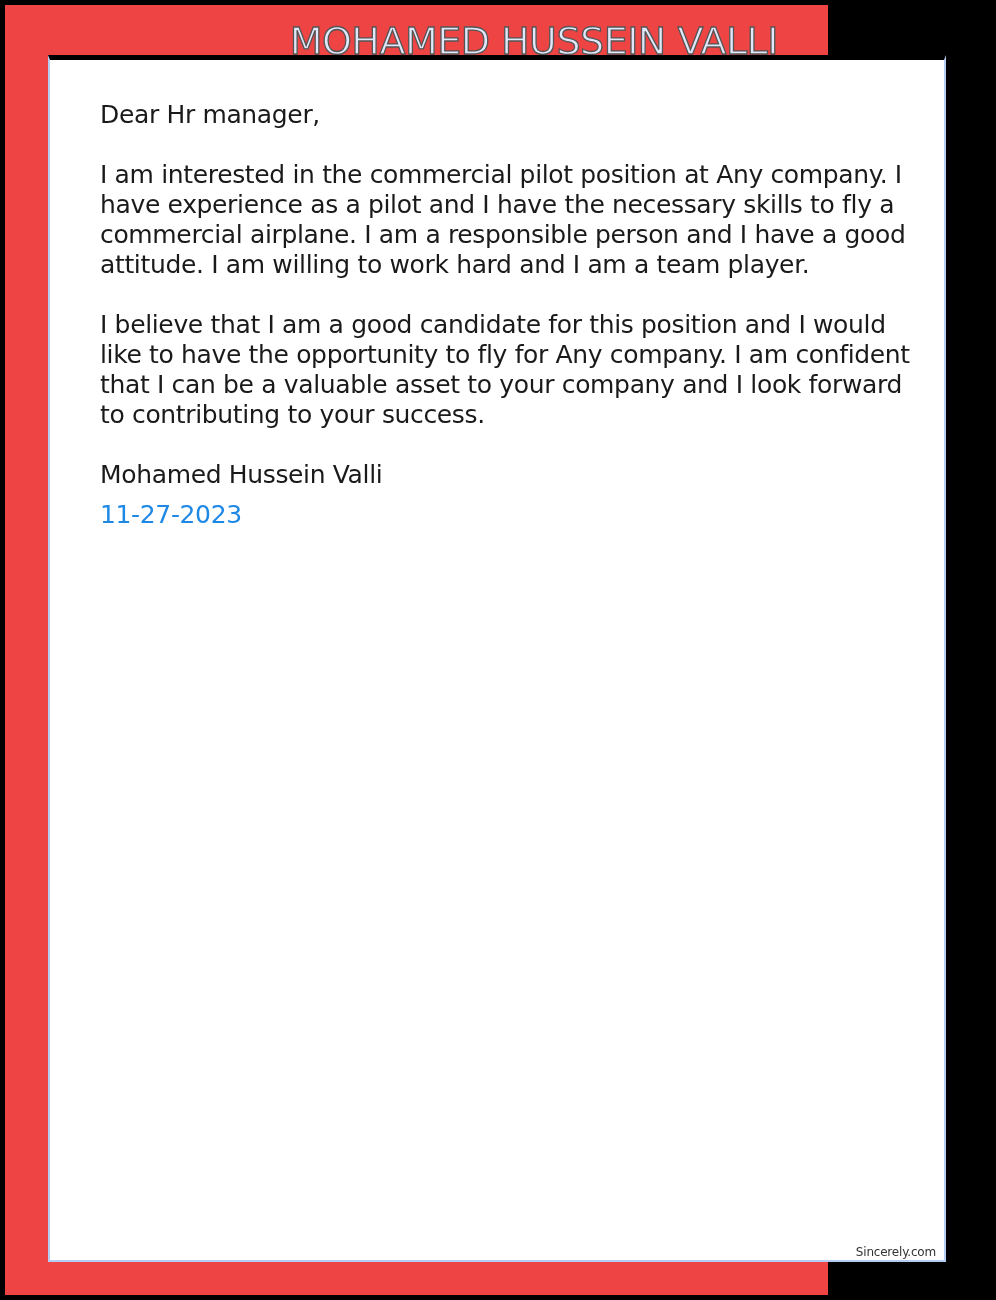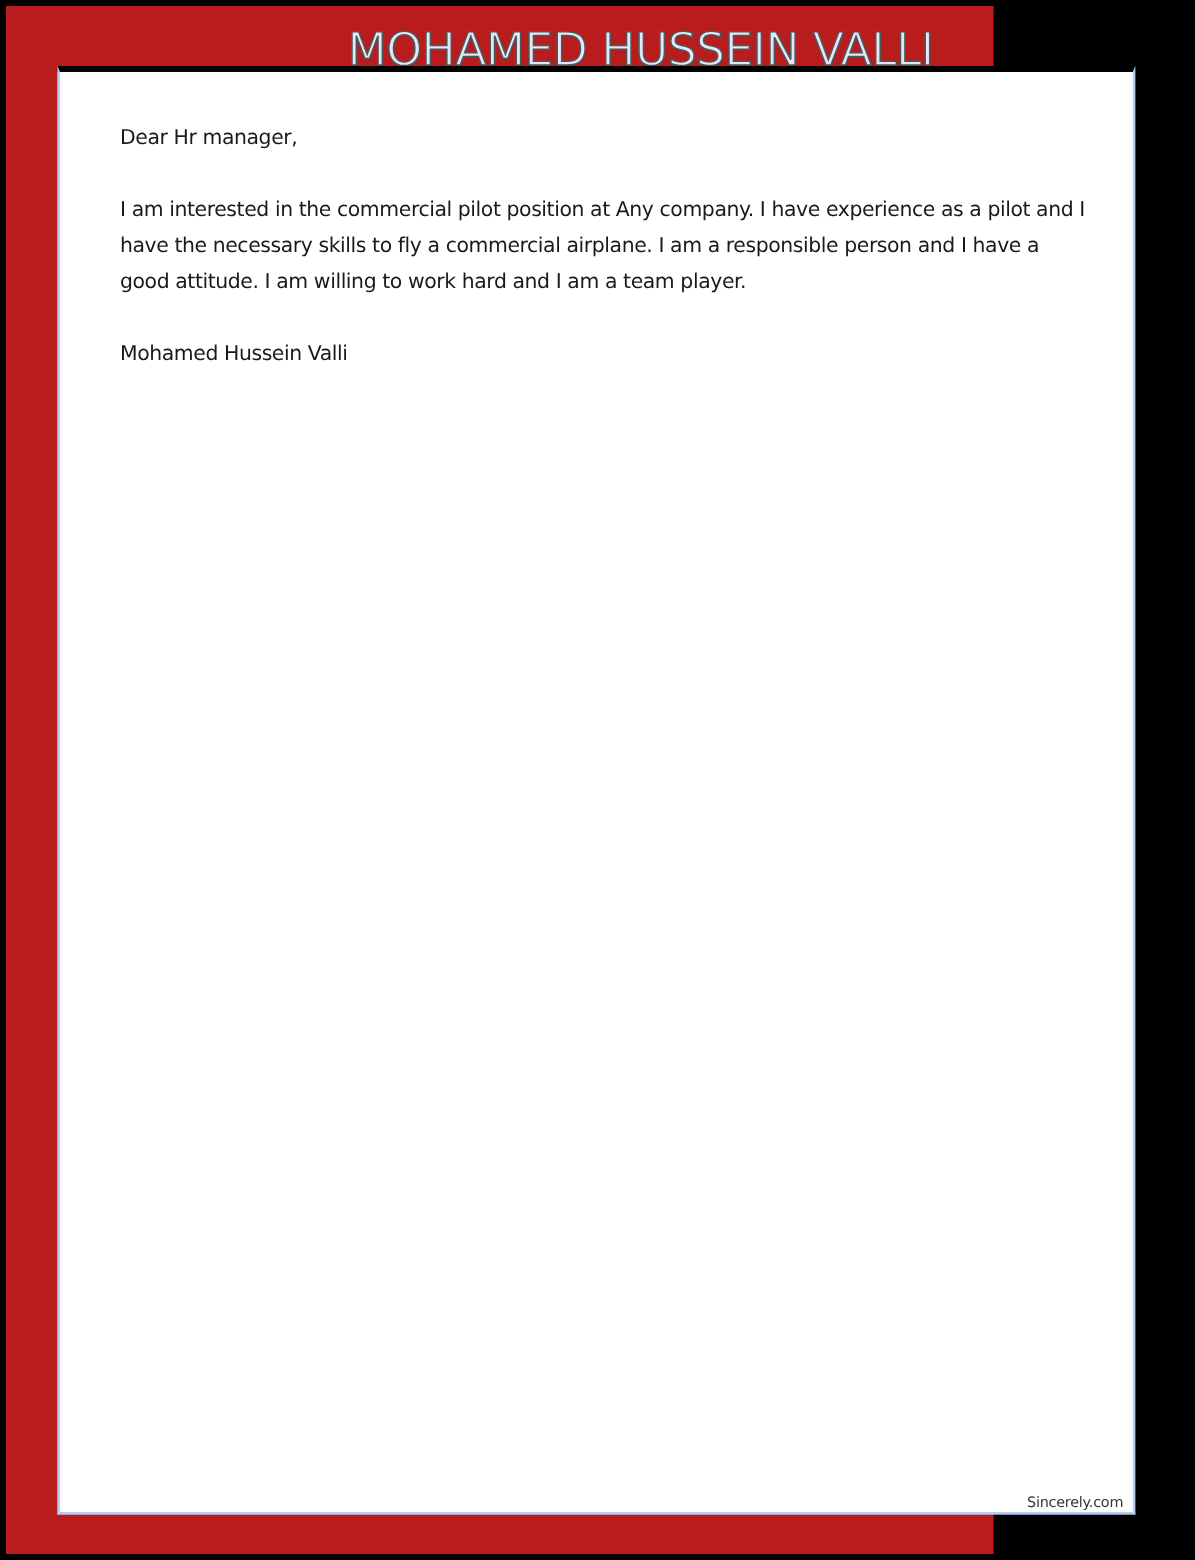"MOHAMED HUSSEIN VALLI" .frame { background: #b91c1c -> #ef4444 }
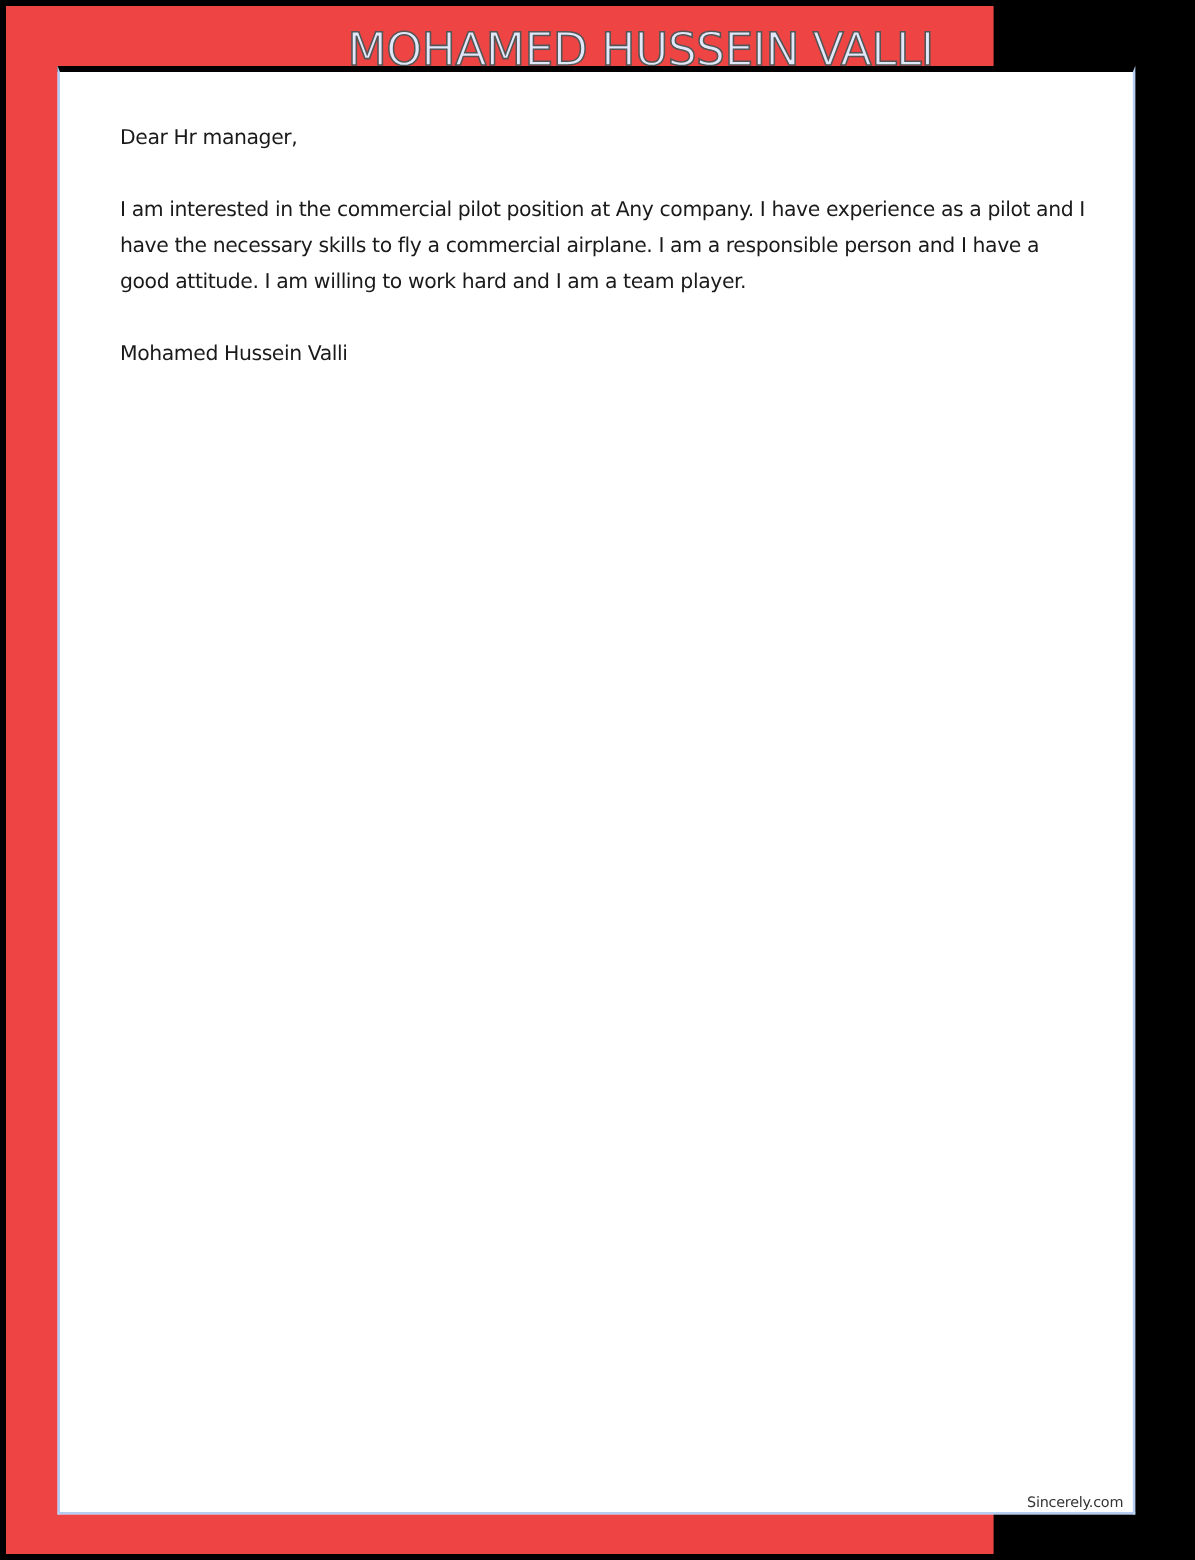"Dear Hr manager," .content { font-size: 17px -> 25px }
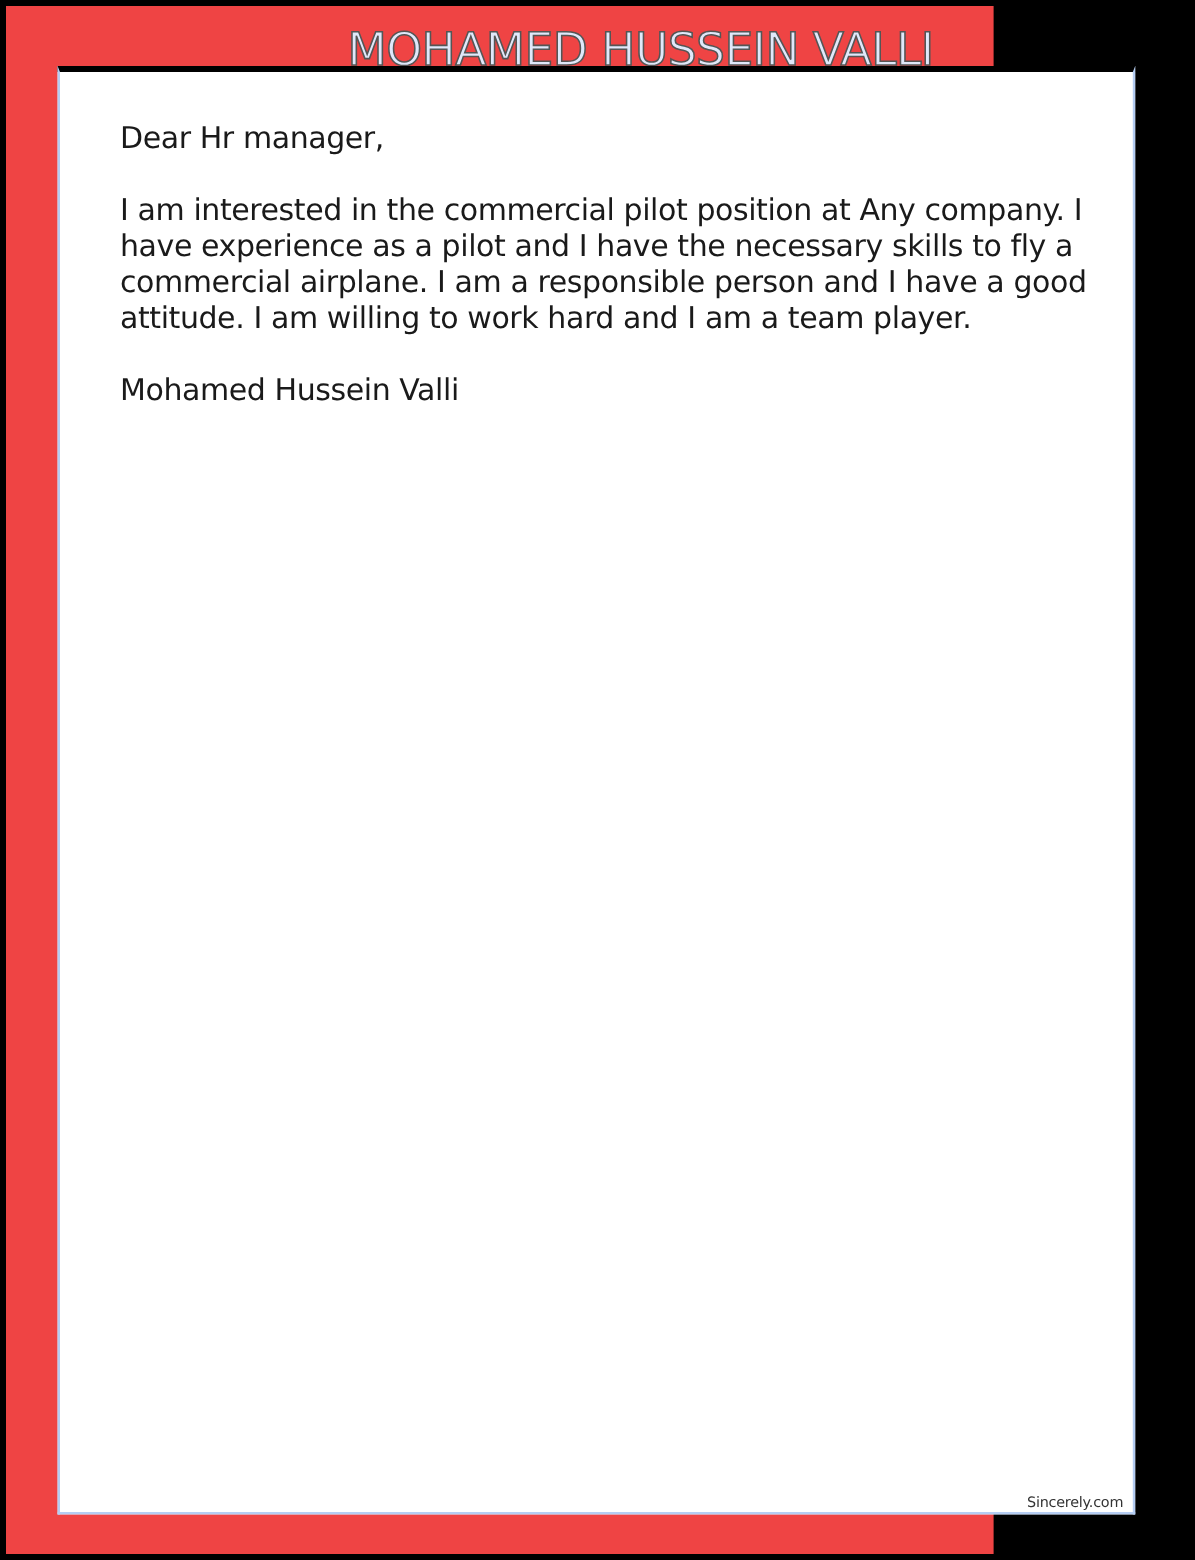"I believe that I am" p { html: none -> <p>I believe that I am a good candidate for this position and I would like to have the opportunity to fly for Any company. I am confident that I can be a valuable asset to your company and I look forward to contributing to your success.</p> }
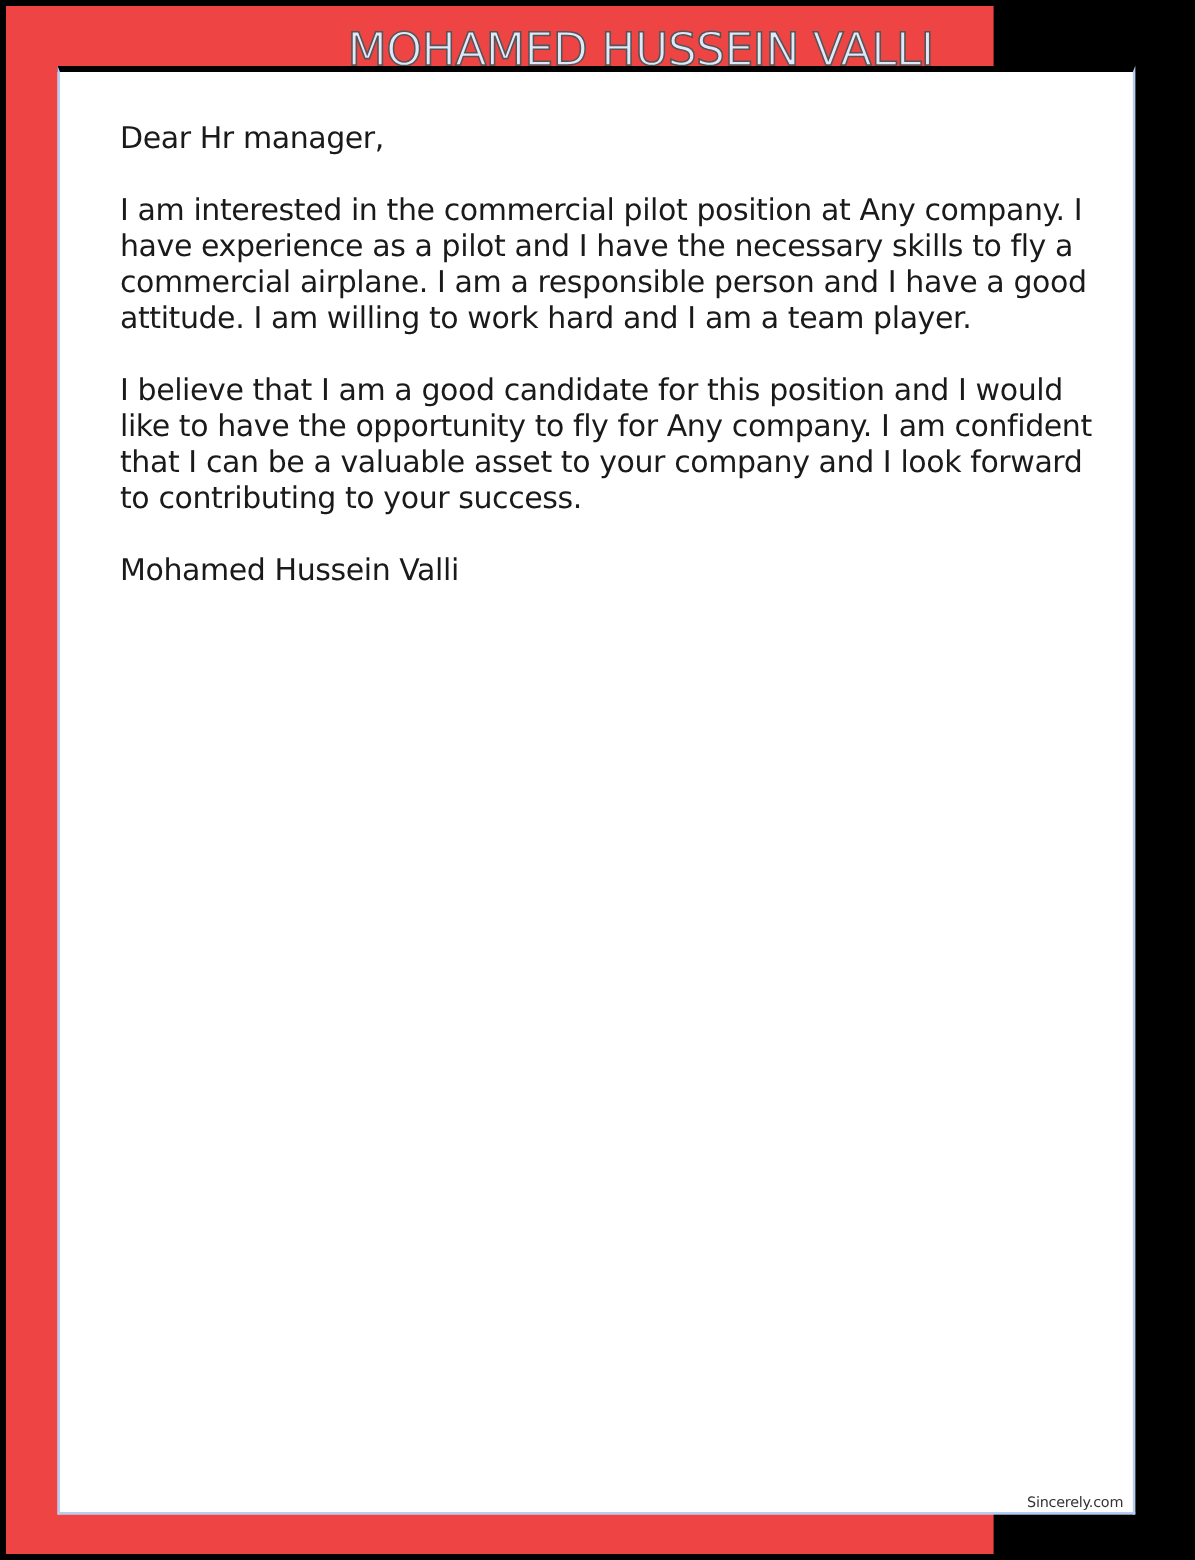"11-27-2023" p.date { html: none -> <p>11-27-2023</p> }
